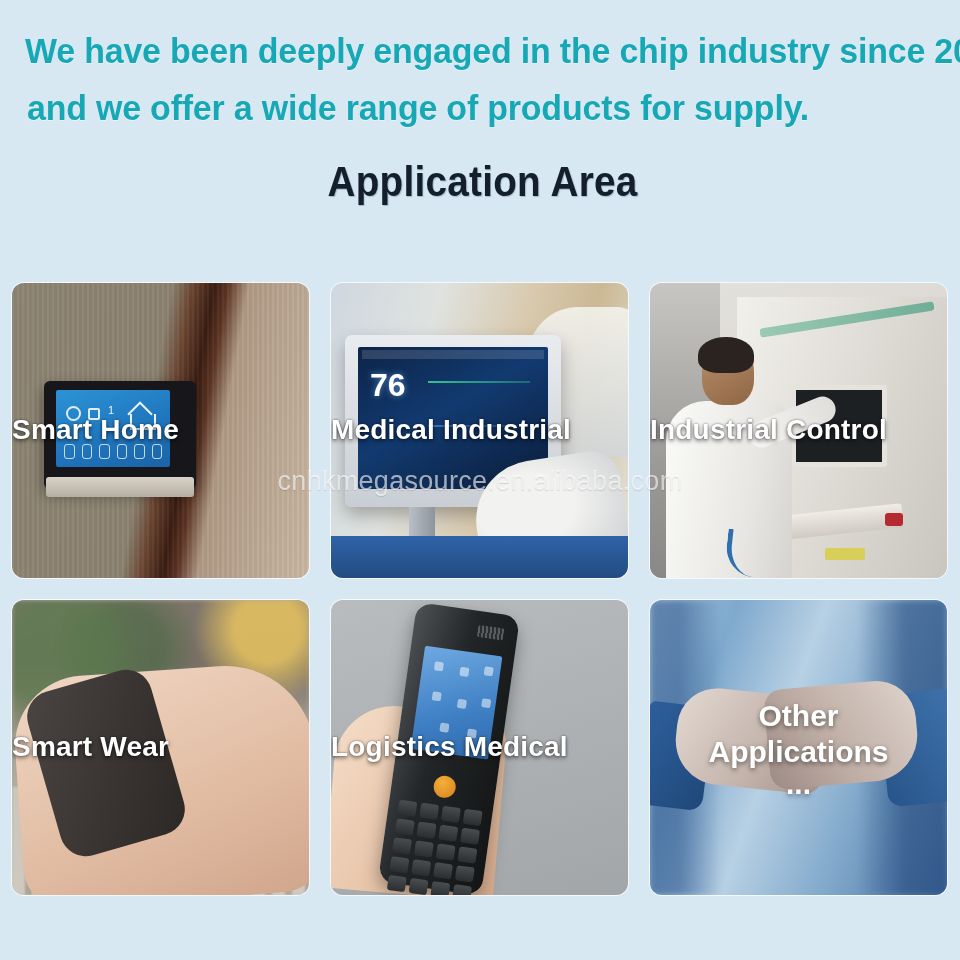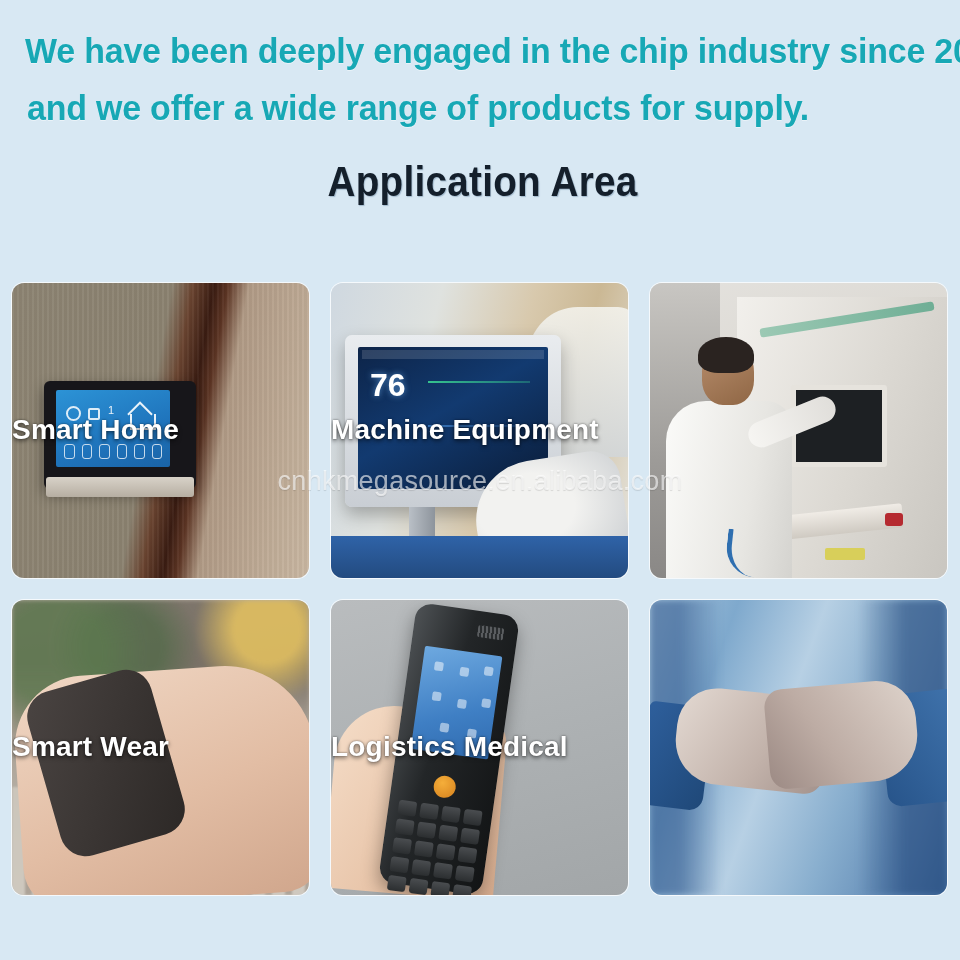"Machine Equipment" div.card-label { text: Machine Equipment -> Medical Industrial }
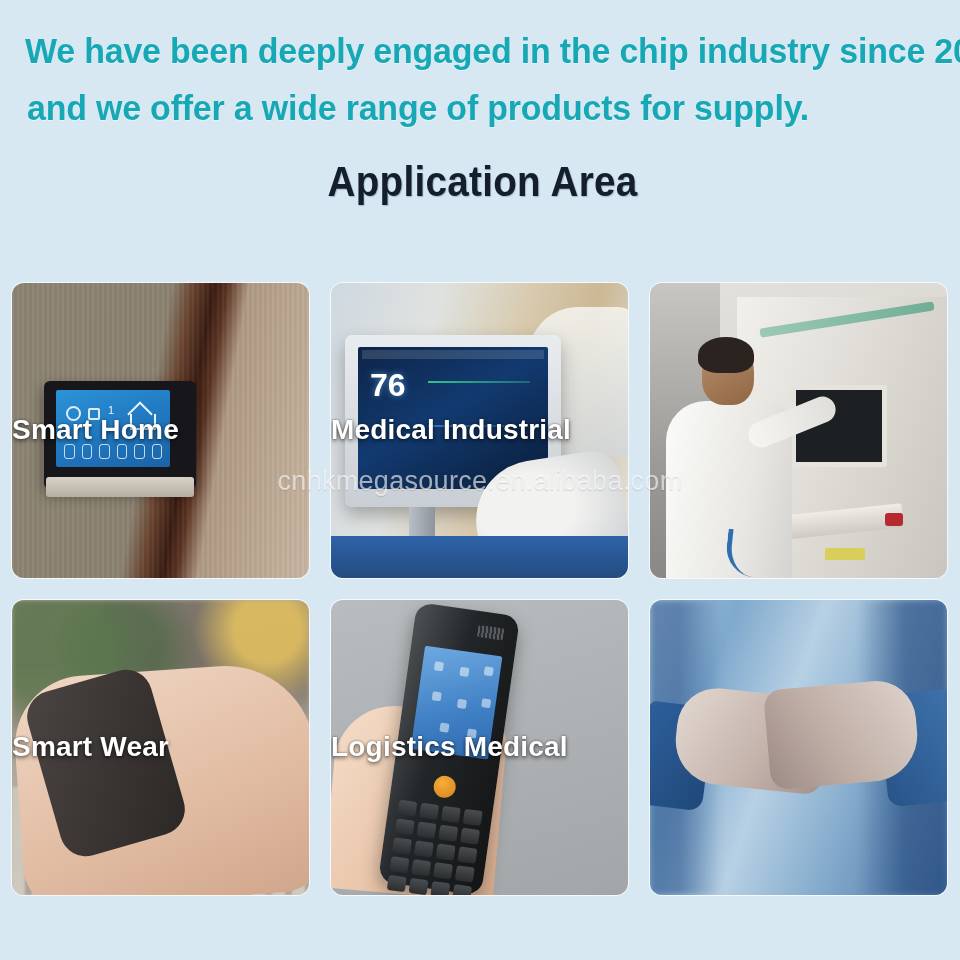"Industrial Control" div.card-label { html: none -> <div>Industrial Control</div> }
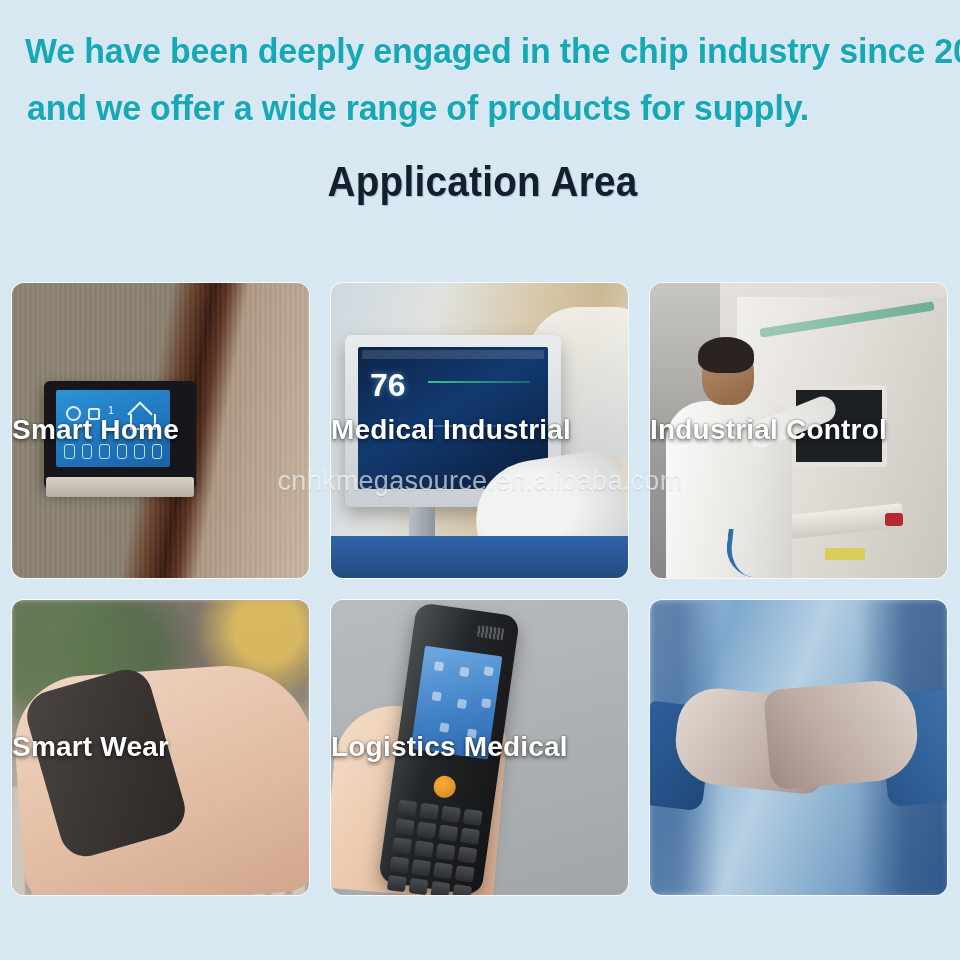"Other" div.other-label { html: none -> <div> <div>Other</div> <div>Applications</div> <div>...</div> </div> }
